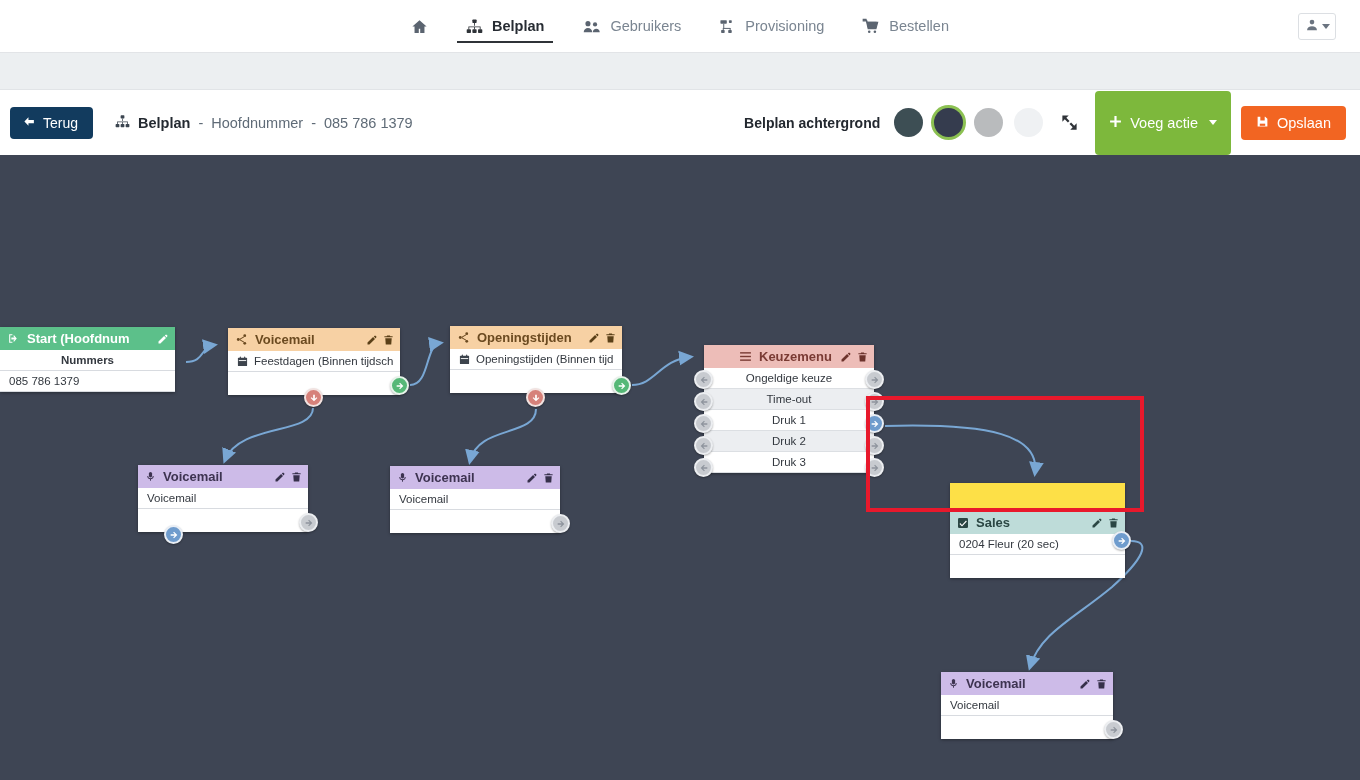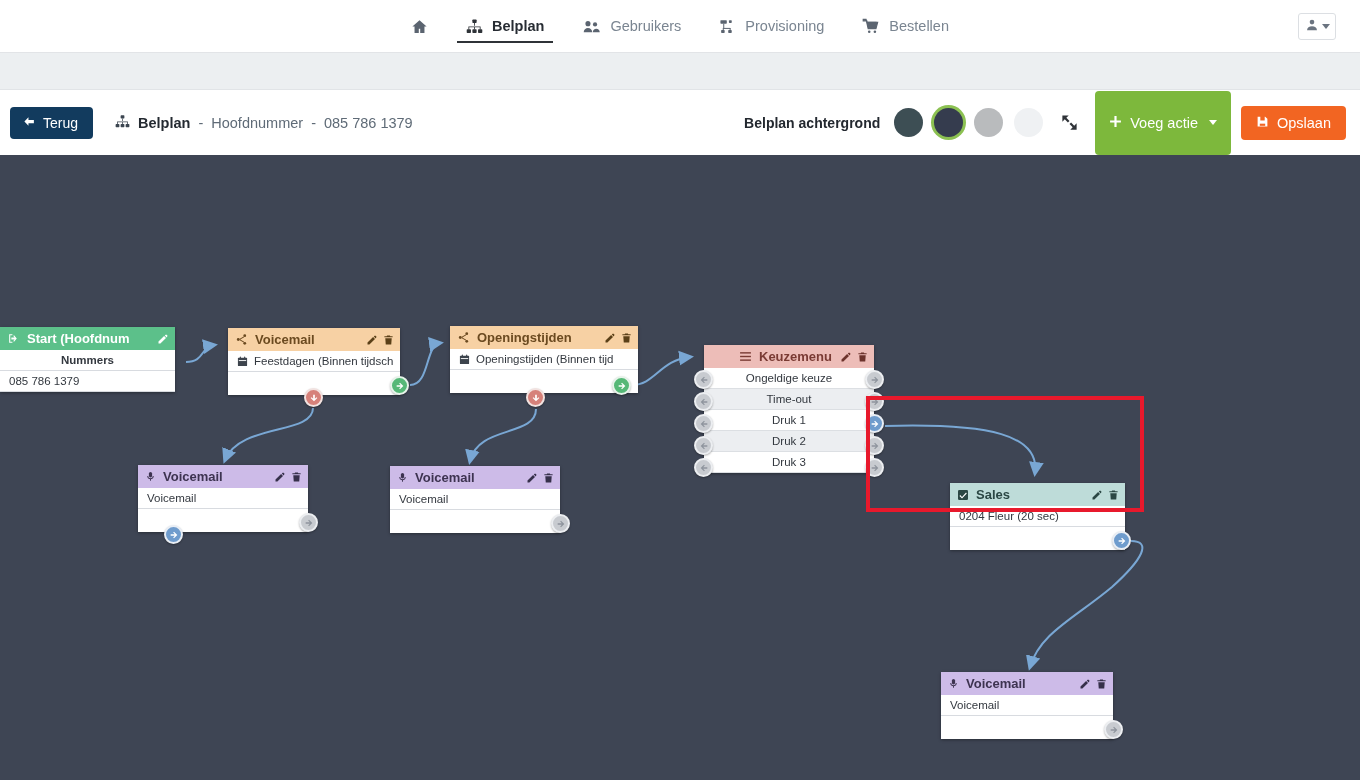"Openingstijden" div.node { width: 188px -> 172px }
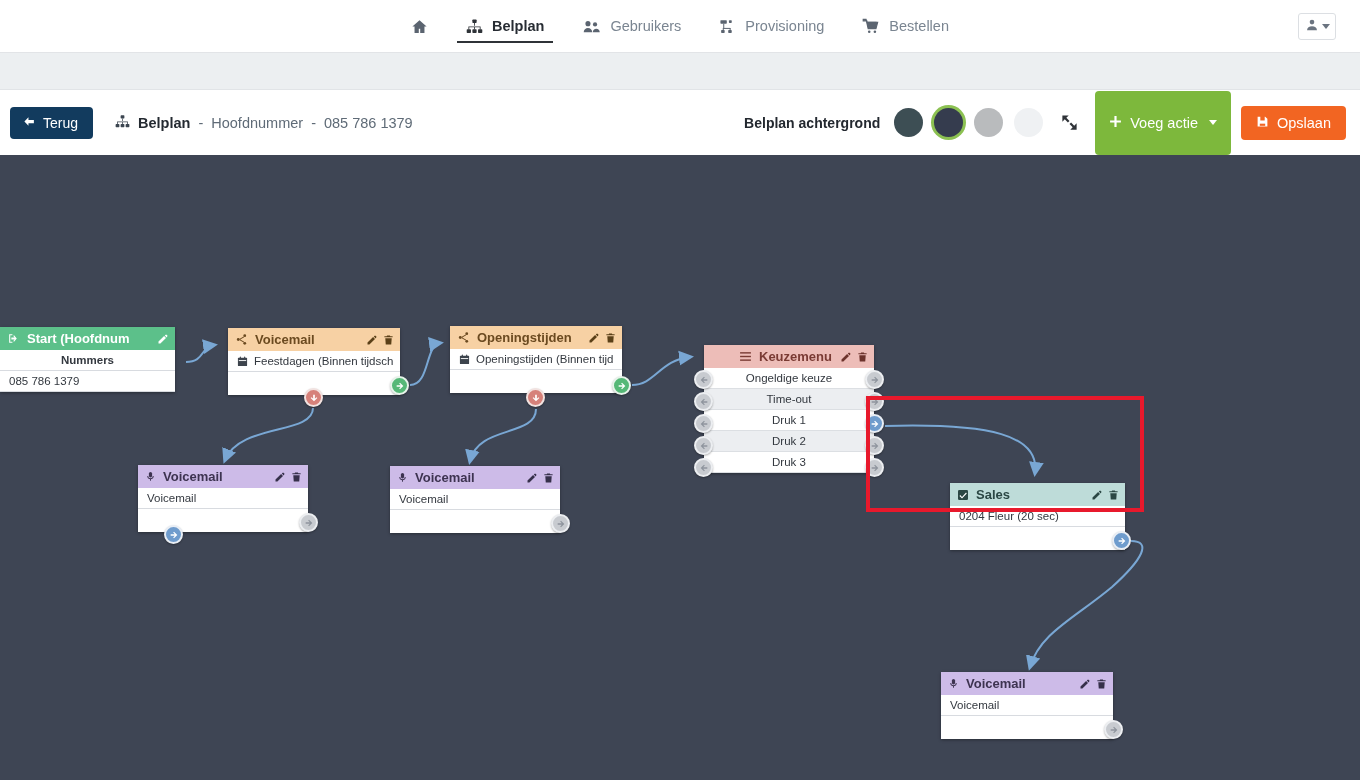"Sales" .head-teal { margin-top: none -> 28px }
